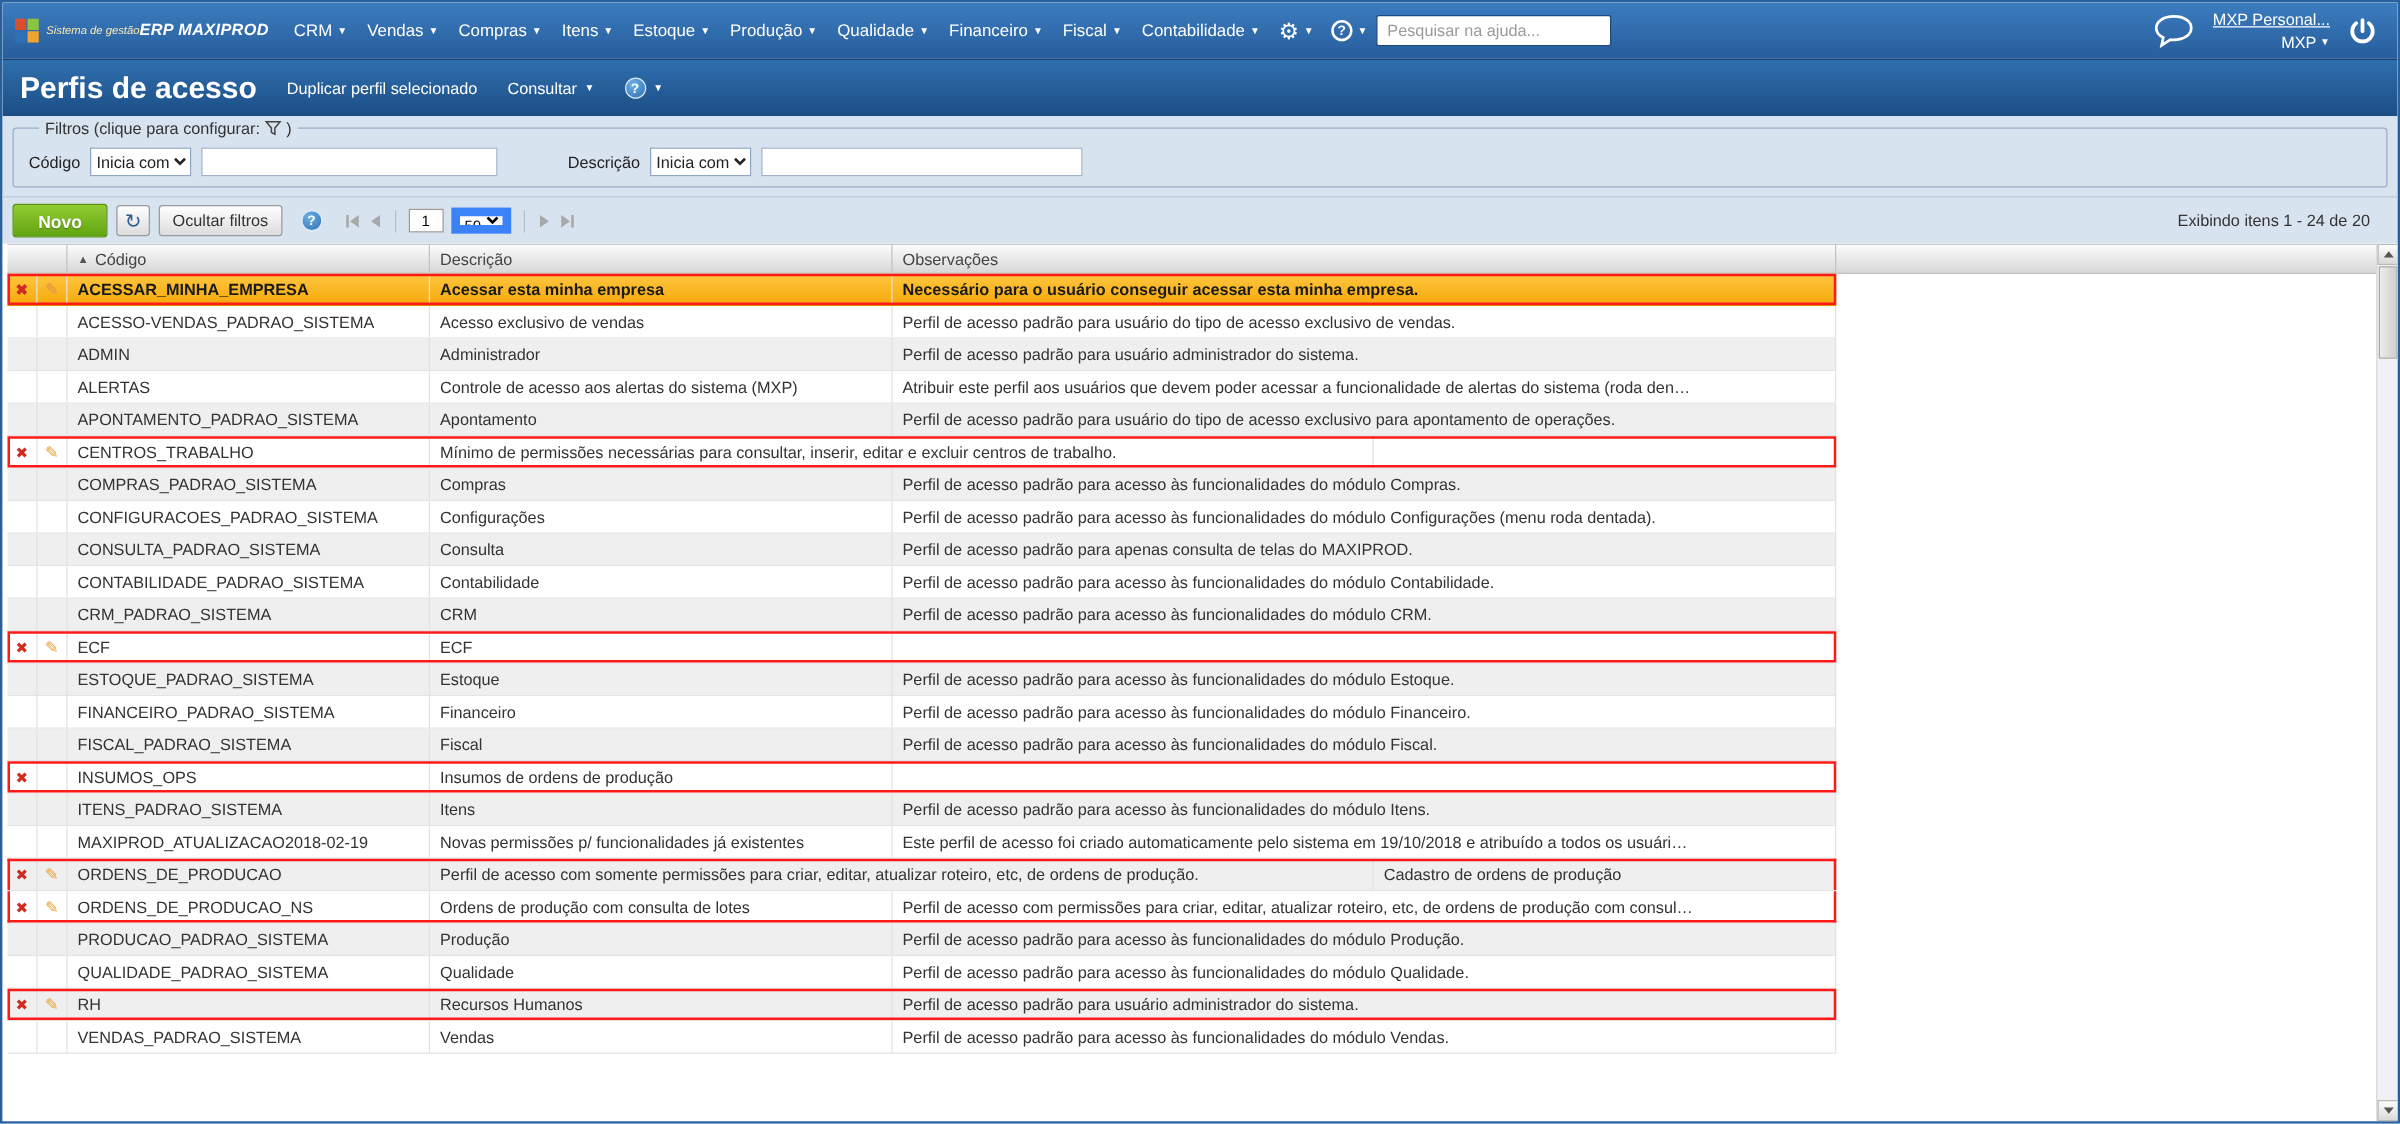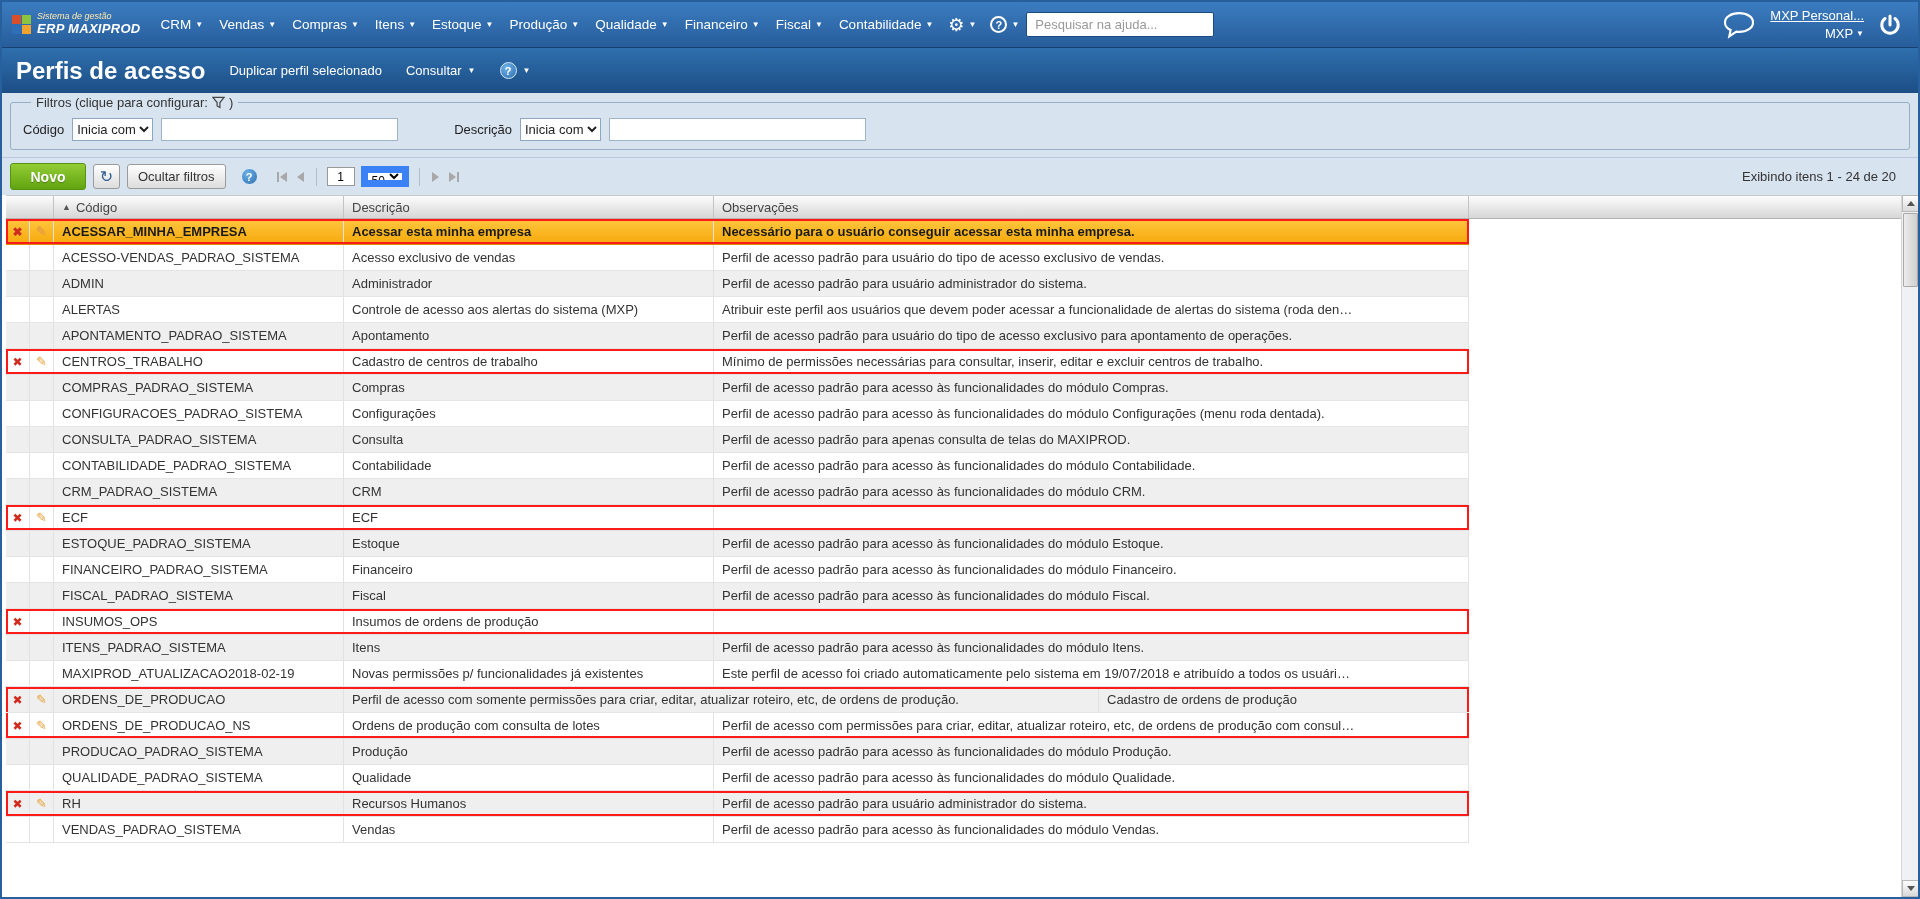"Sistema de gestão" .logo-text { align-items: none -> center; flex-direction: column -> none }
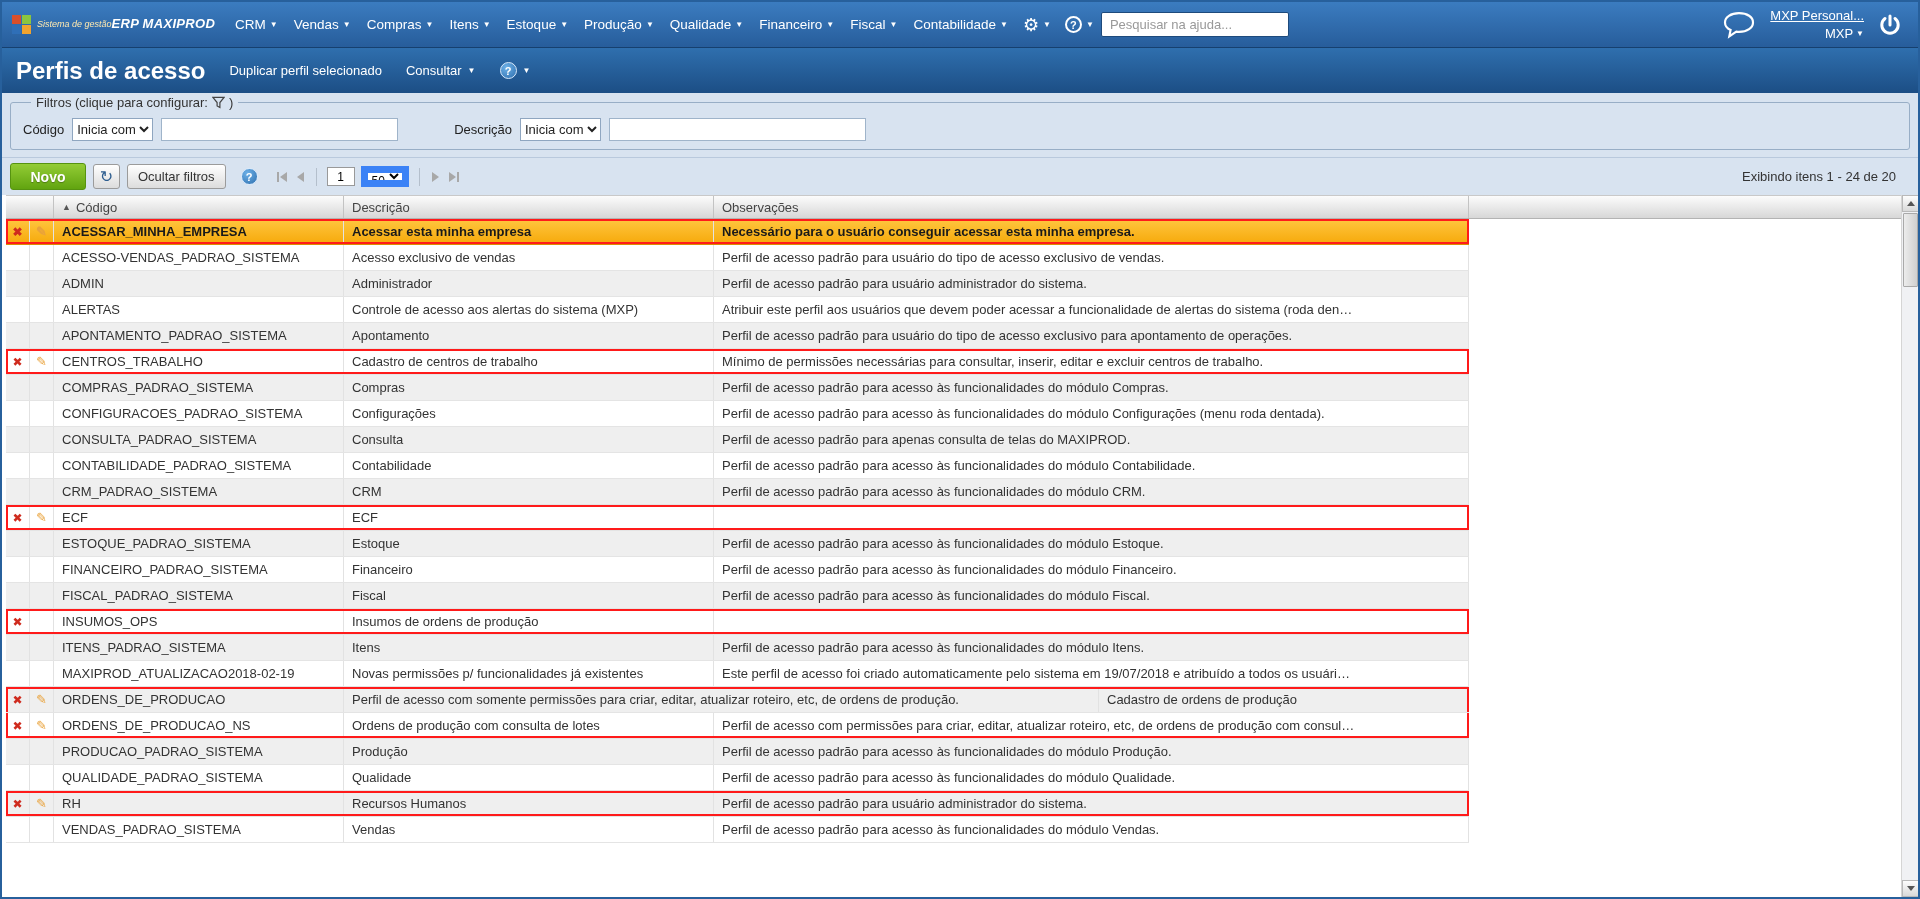"Cadastro de centros de trabalho" div.cell { html: <div>Cadastro de centros de trabalho</div> -> none }
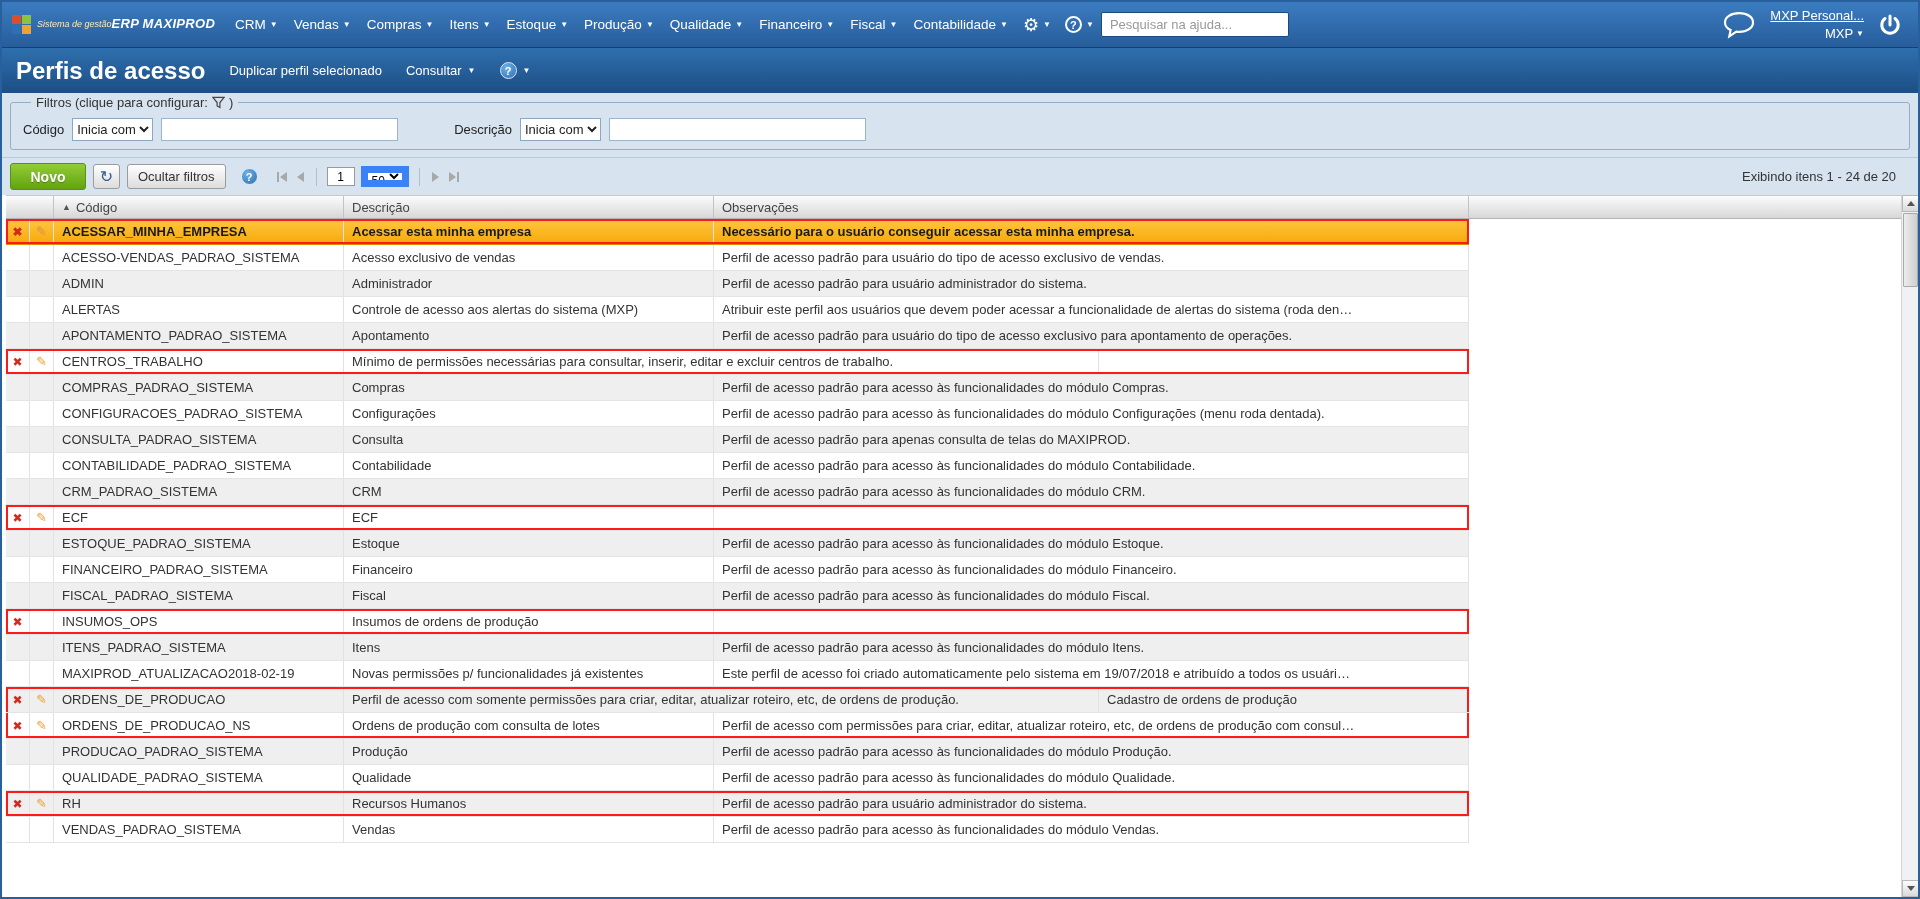"Este perfil de acesso foi" div.cell { text: 19/07/2018 -> 19/10/2018 }
